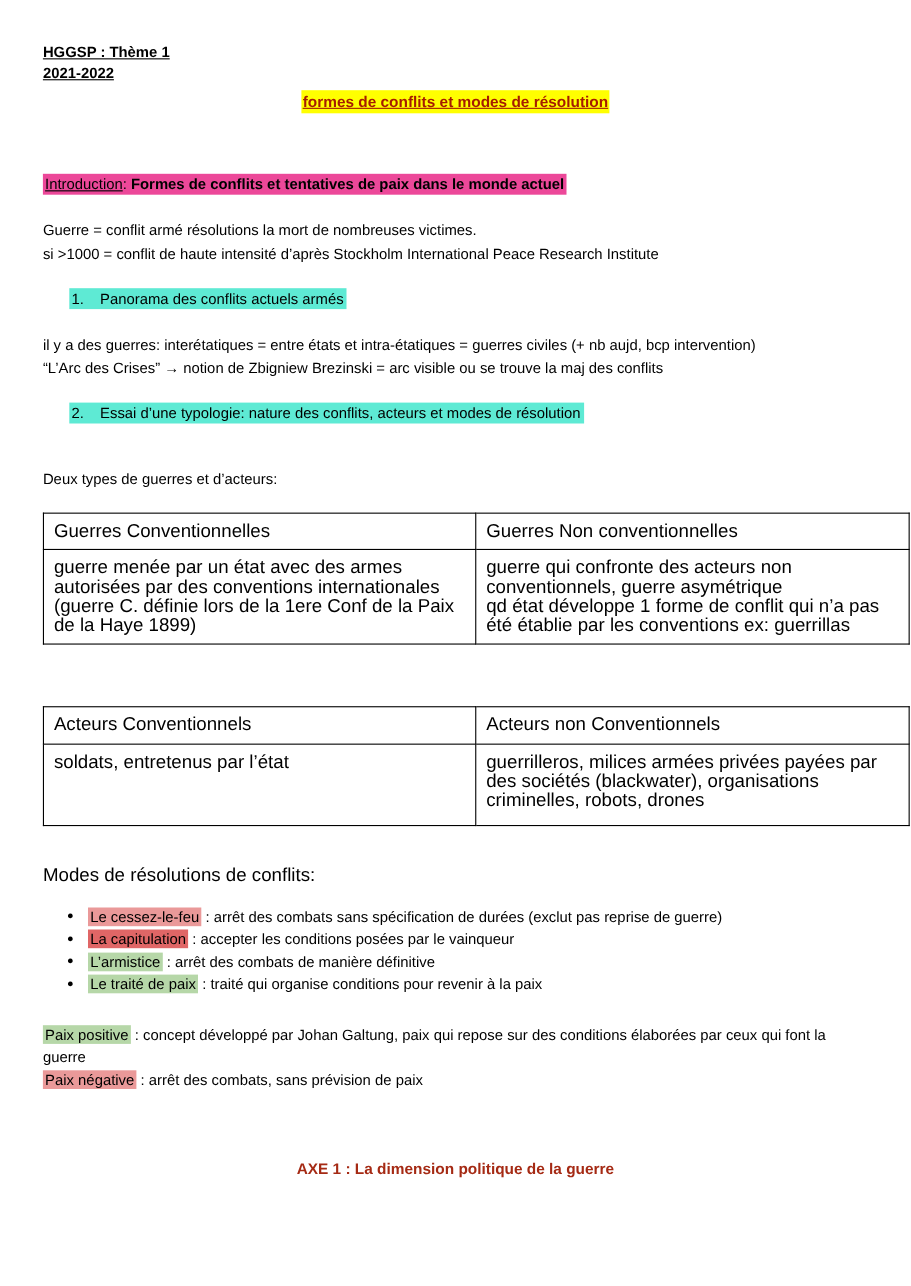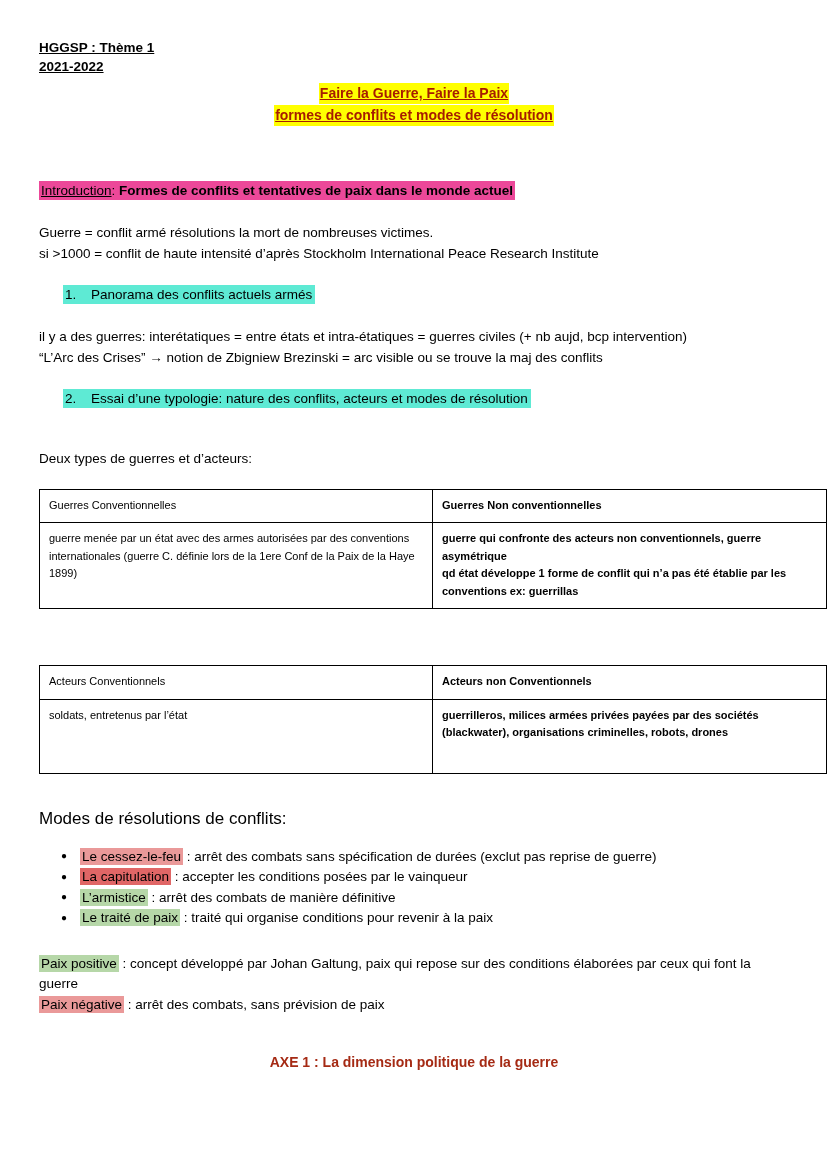"Faire la Guerre, Faire la" div { html: <div><span>Faire la Guerre, Faire la Paix</span></div> -> none }
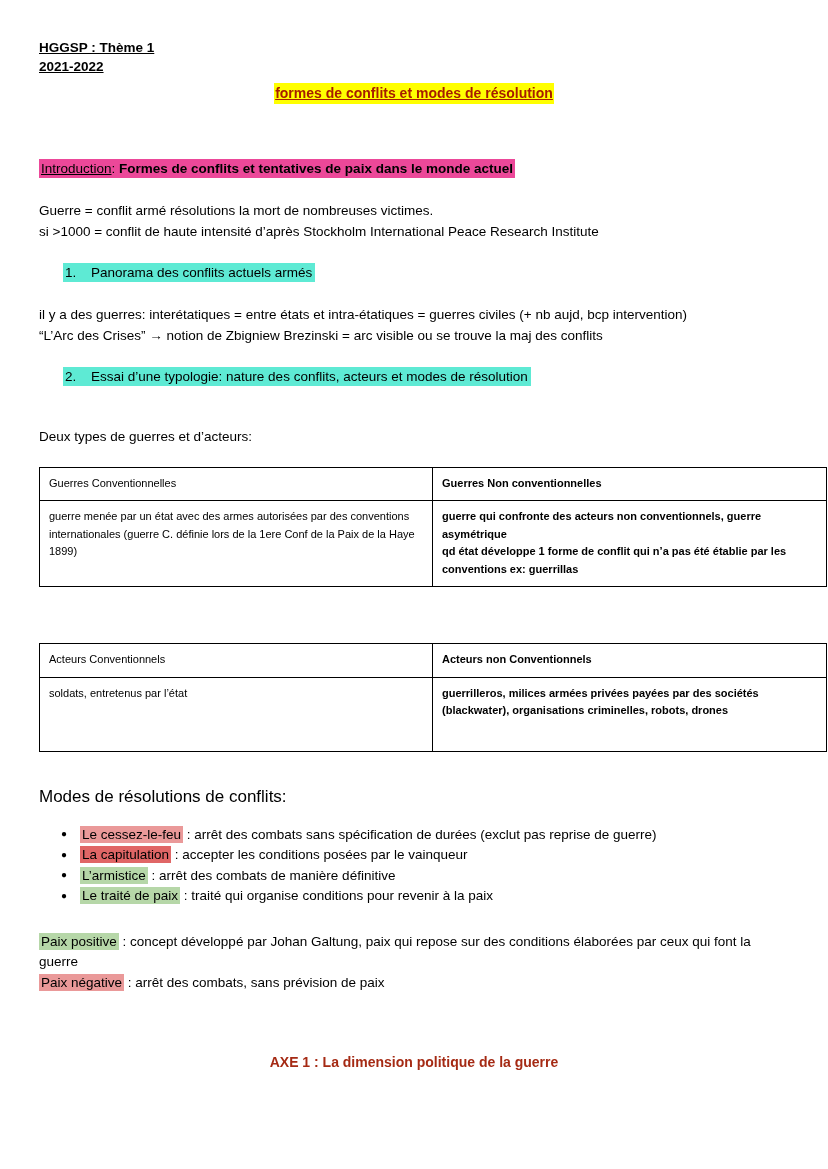"Guerres Conventionnelles" .tbl td { font-size: 11px -> 17px }
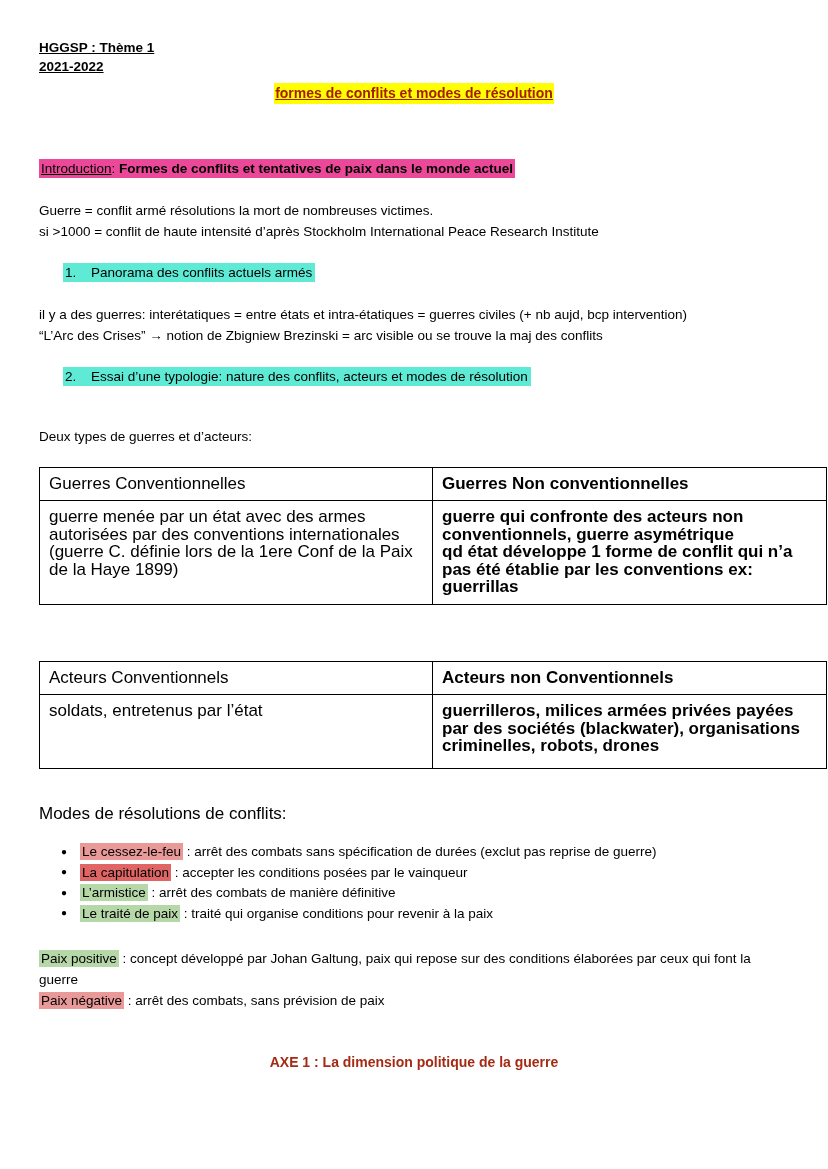"Guerres Non conventionnelles" .tbl .c2 { font-weight: bold -> none }
